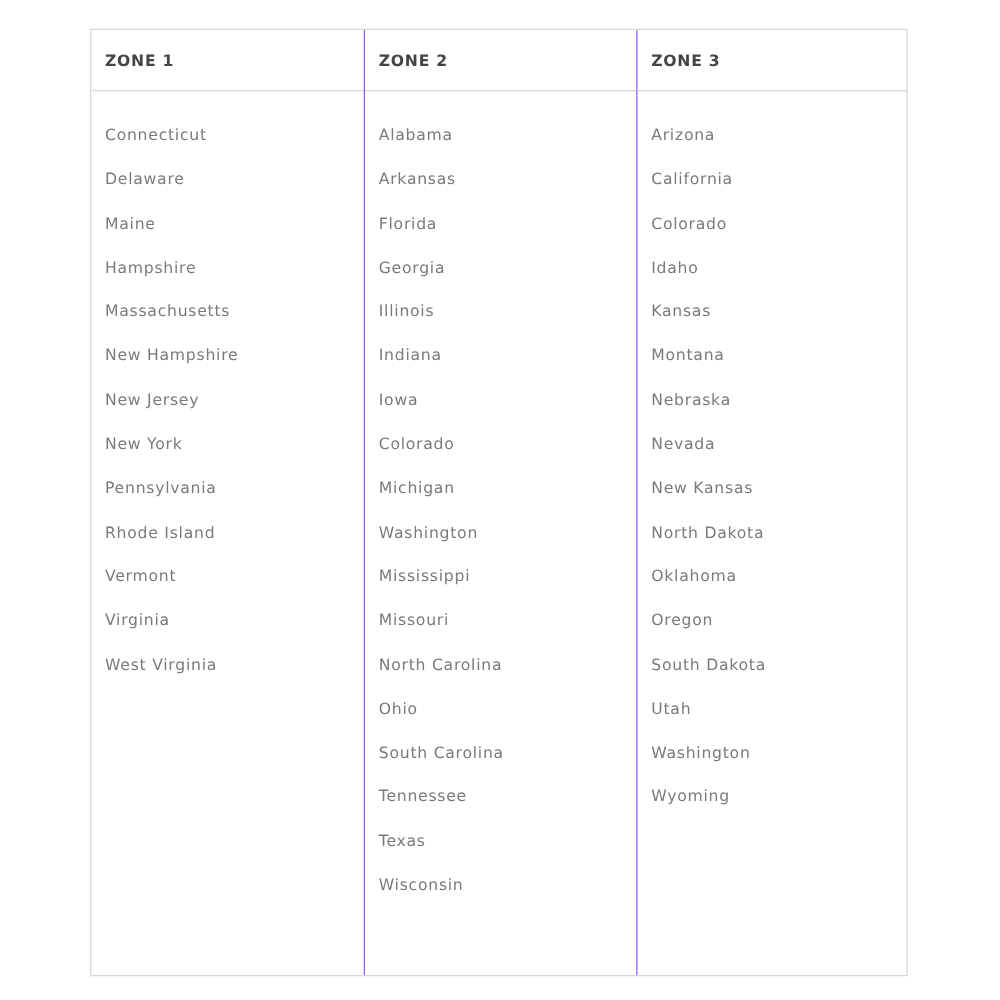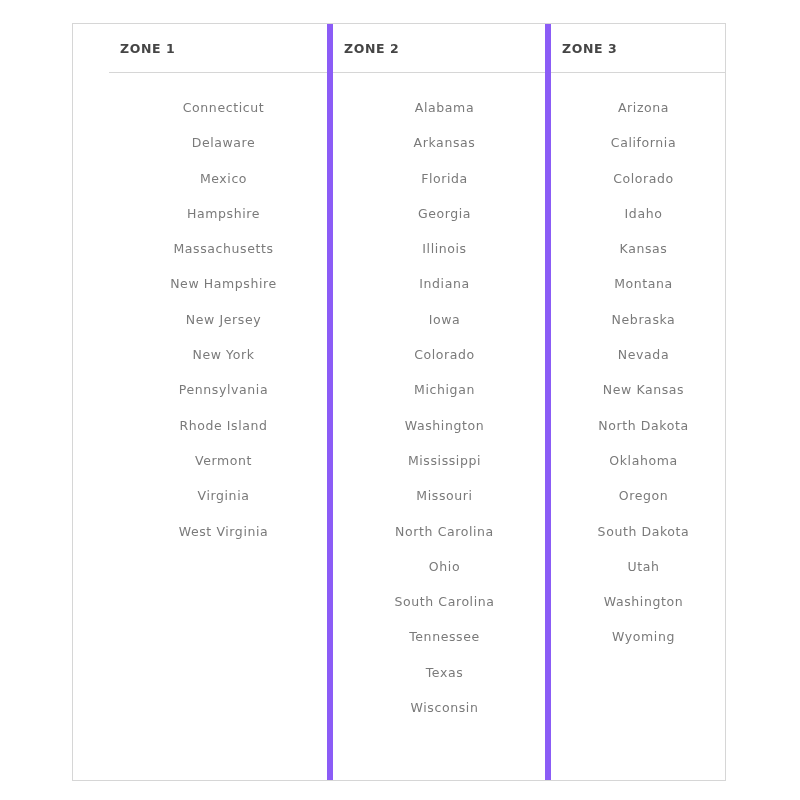"ZONE 1" .zone-table { padding-left: 36px -> none }
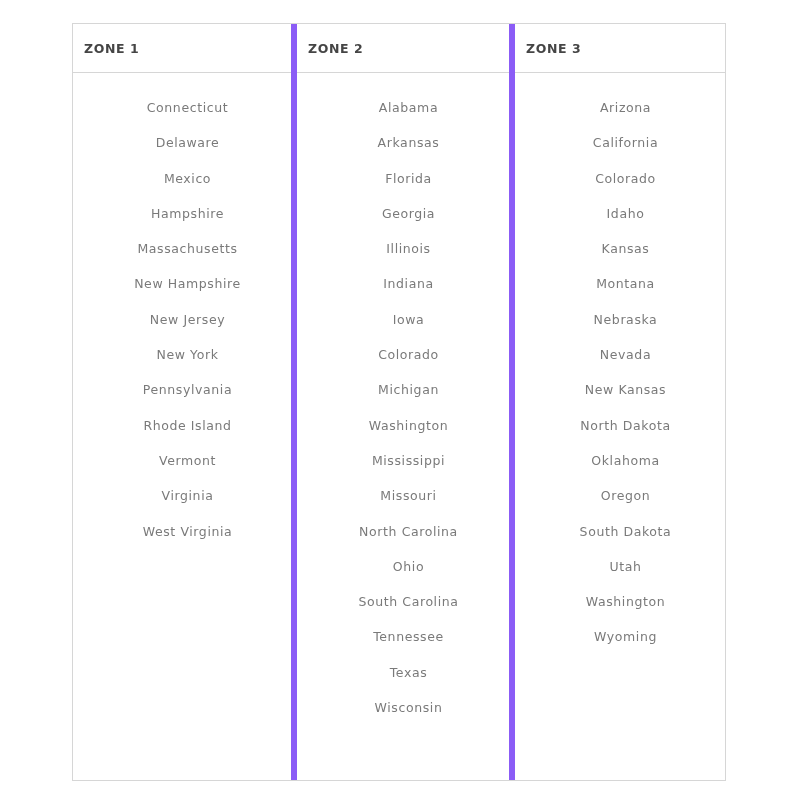"ZONE 2" .col + .col { border-left: 6px solid #8b5cf6 -> 1px solid #8b5cf6 }
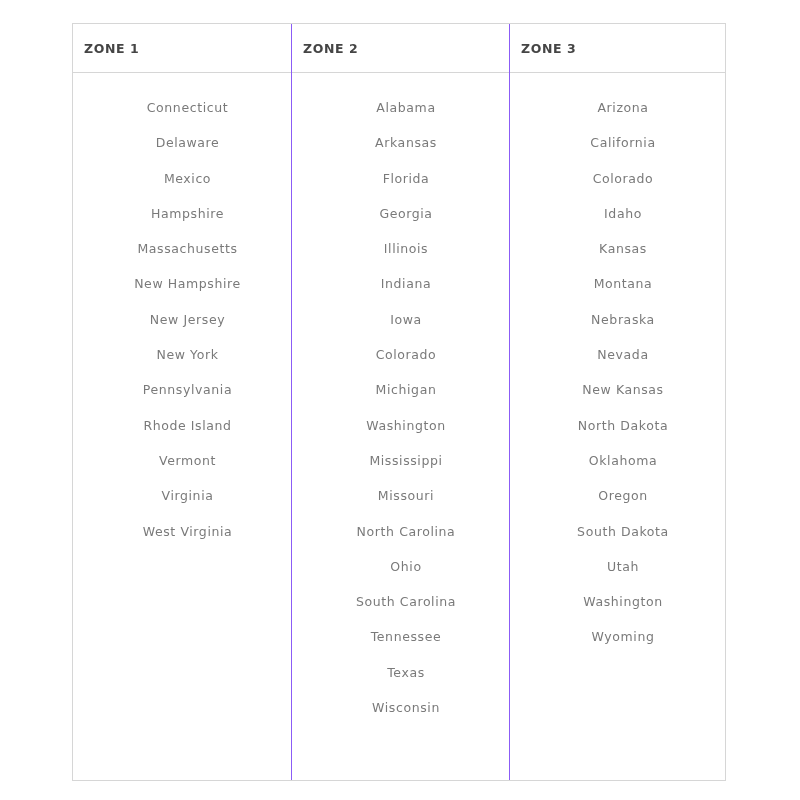"Connecticut" .col-list { text-align: center -> none }
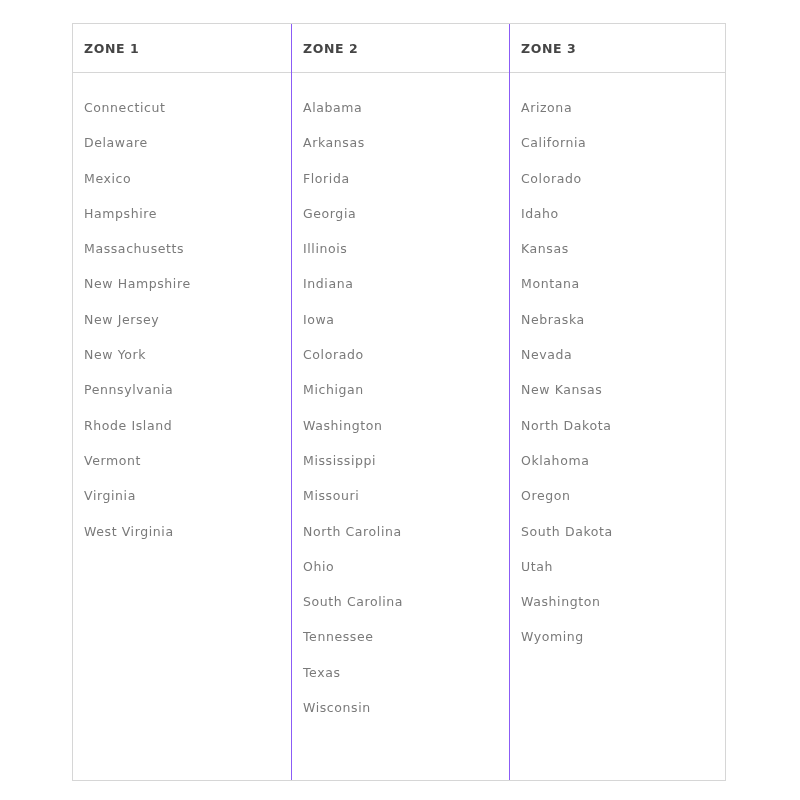"Mexico" li { text: Mexico -> Maine }
